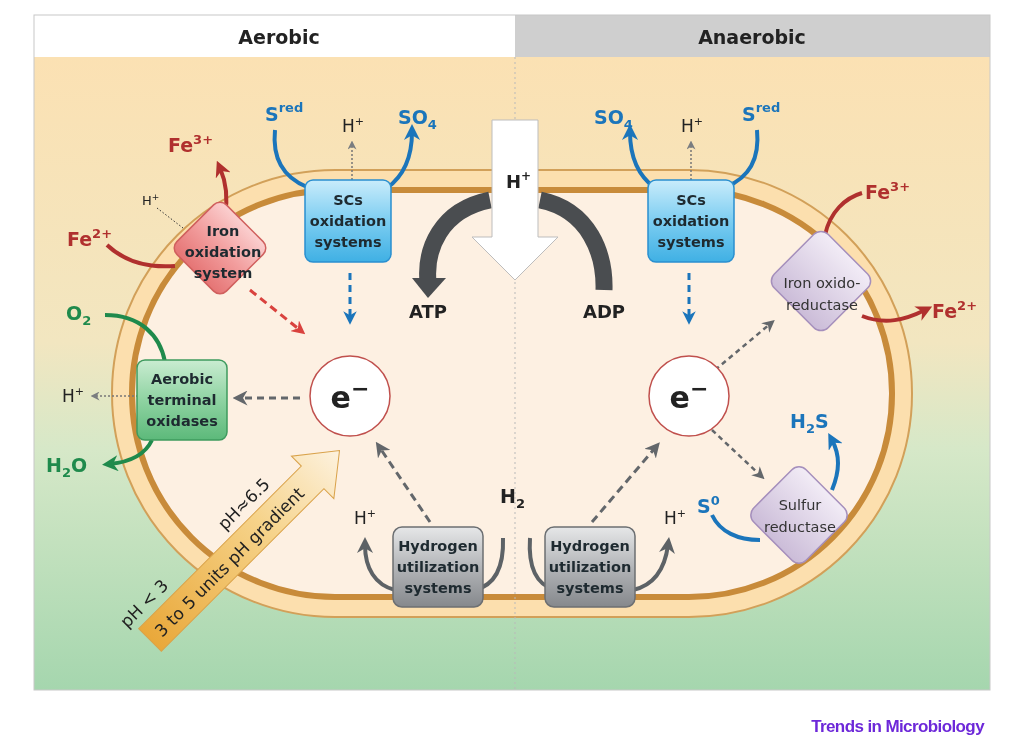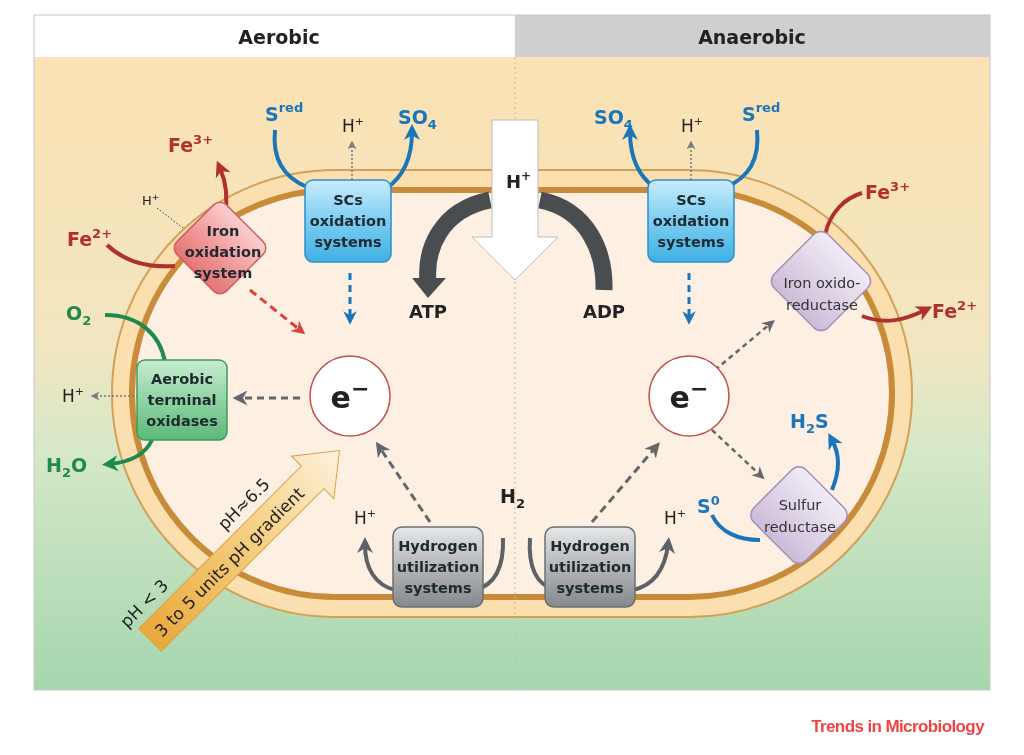"Trends in Microbiology" .credit { color: #ef4444 -> #6d28d9 }
